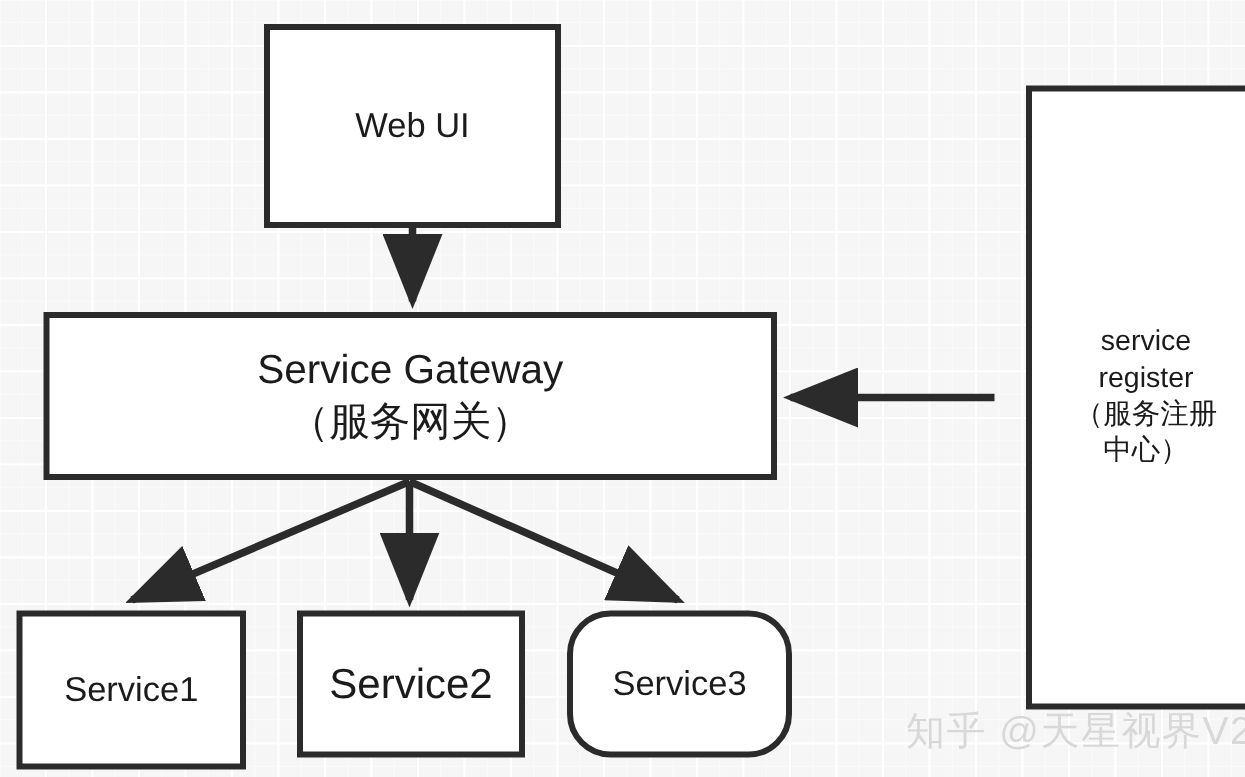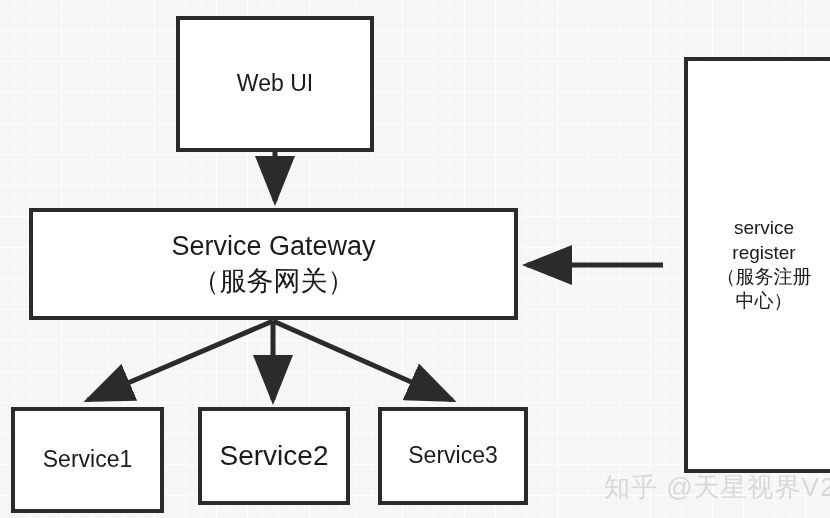"Service3" #node-service3 { border-radius: none -> 29px }
